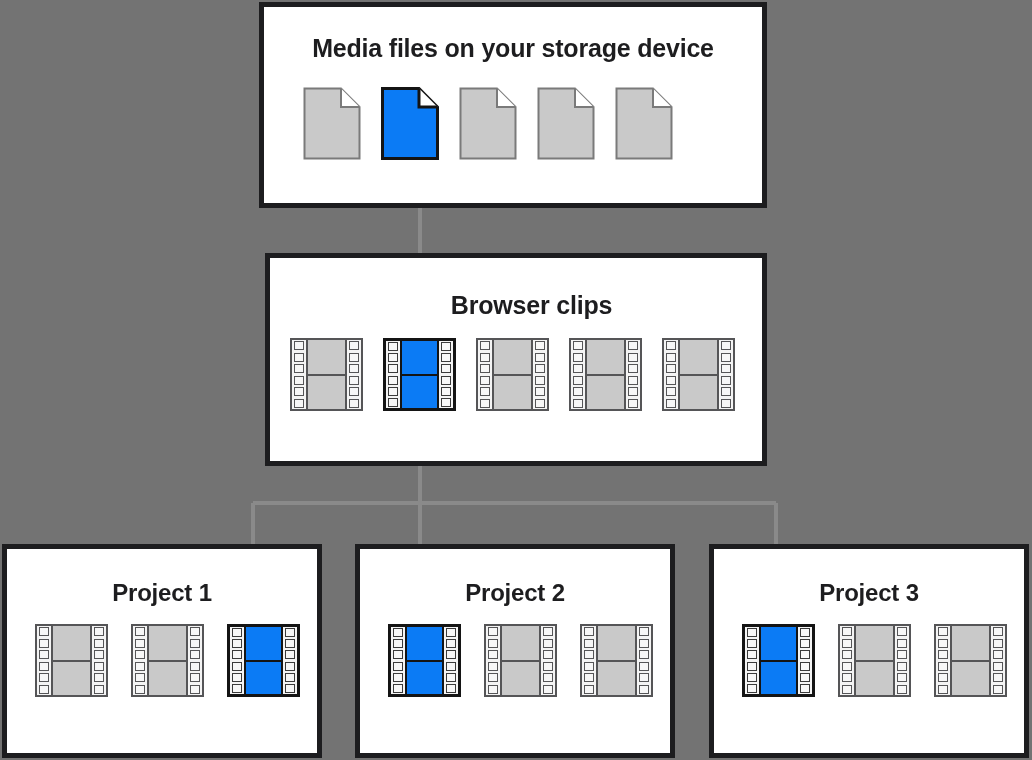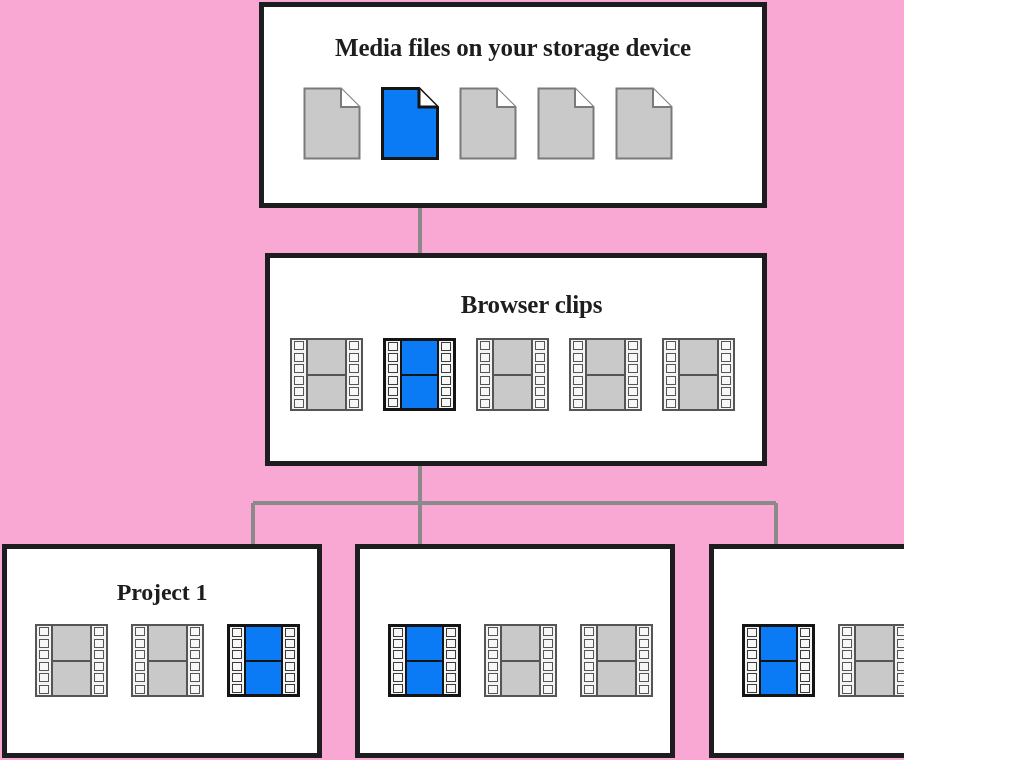"Media files on your storage" #diagram { background: #f9a8d4 -> #737373; font-family: Liberation Serif, serif -> none; width: 904px -> 1032px }
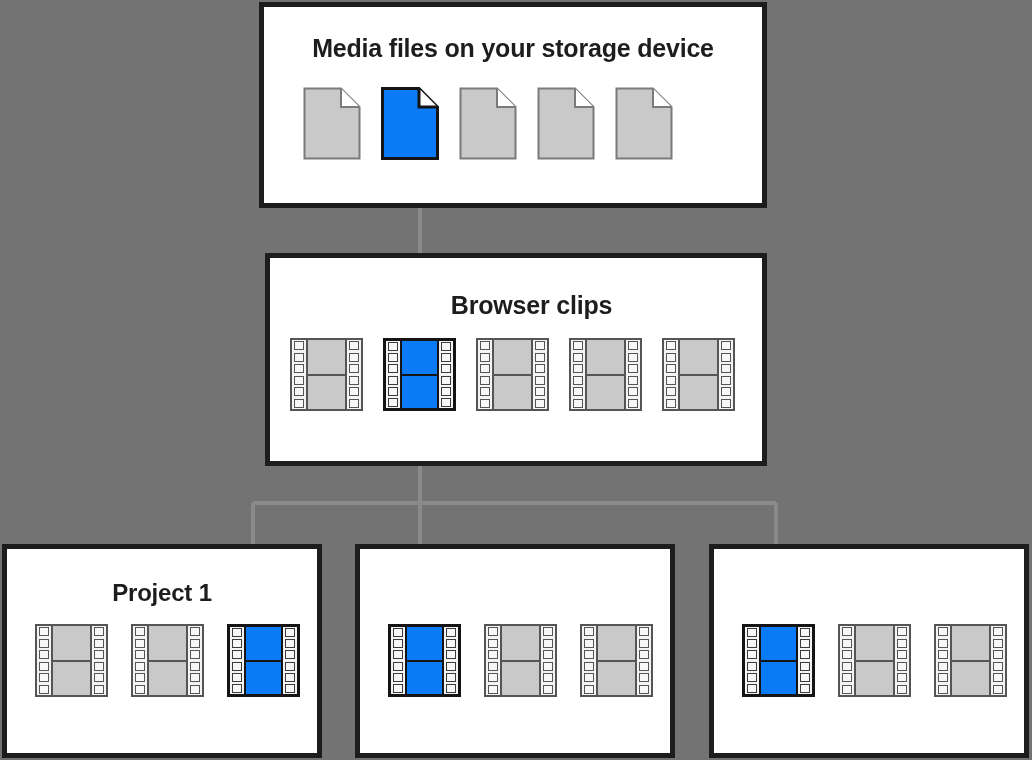"Project 2" div.box-title { html: none -> <div>Project 2</div> }
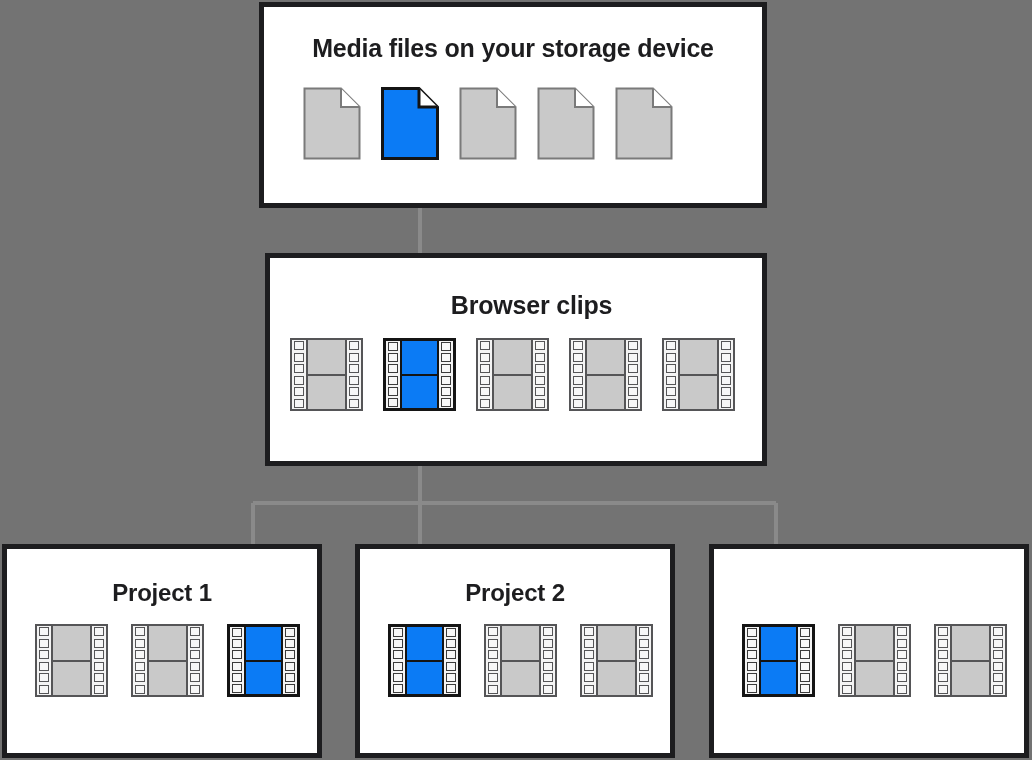"Project 3" div.box-title { html: none -> <div>Project 3</div> }
